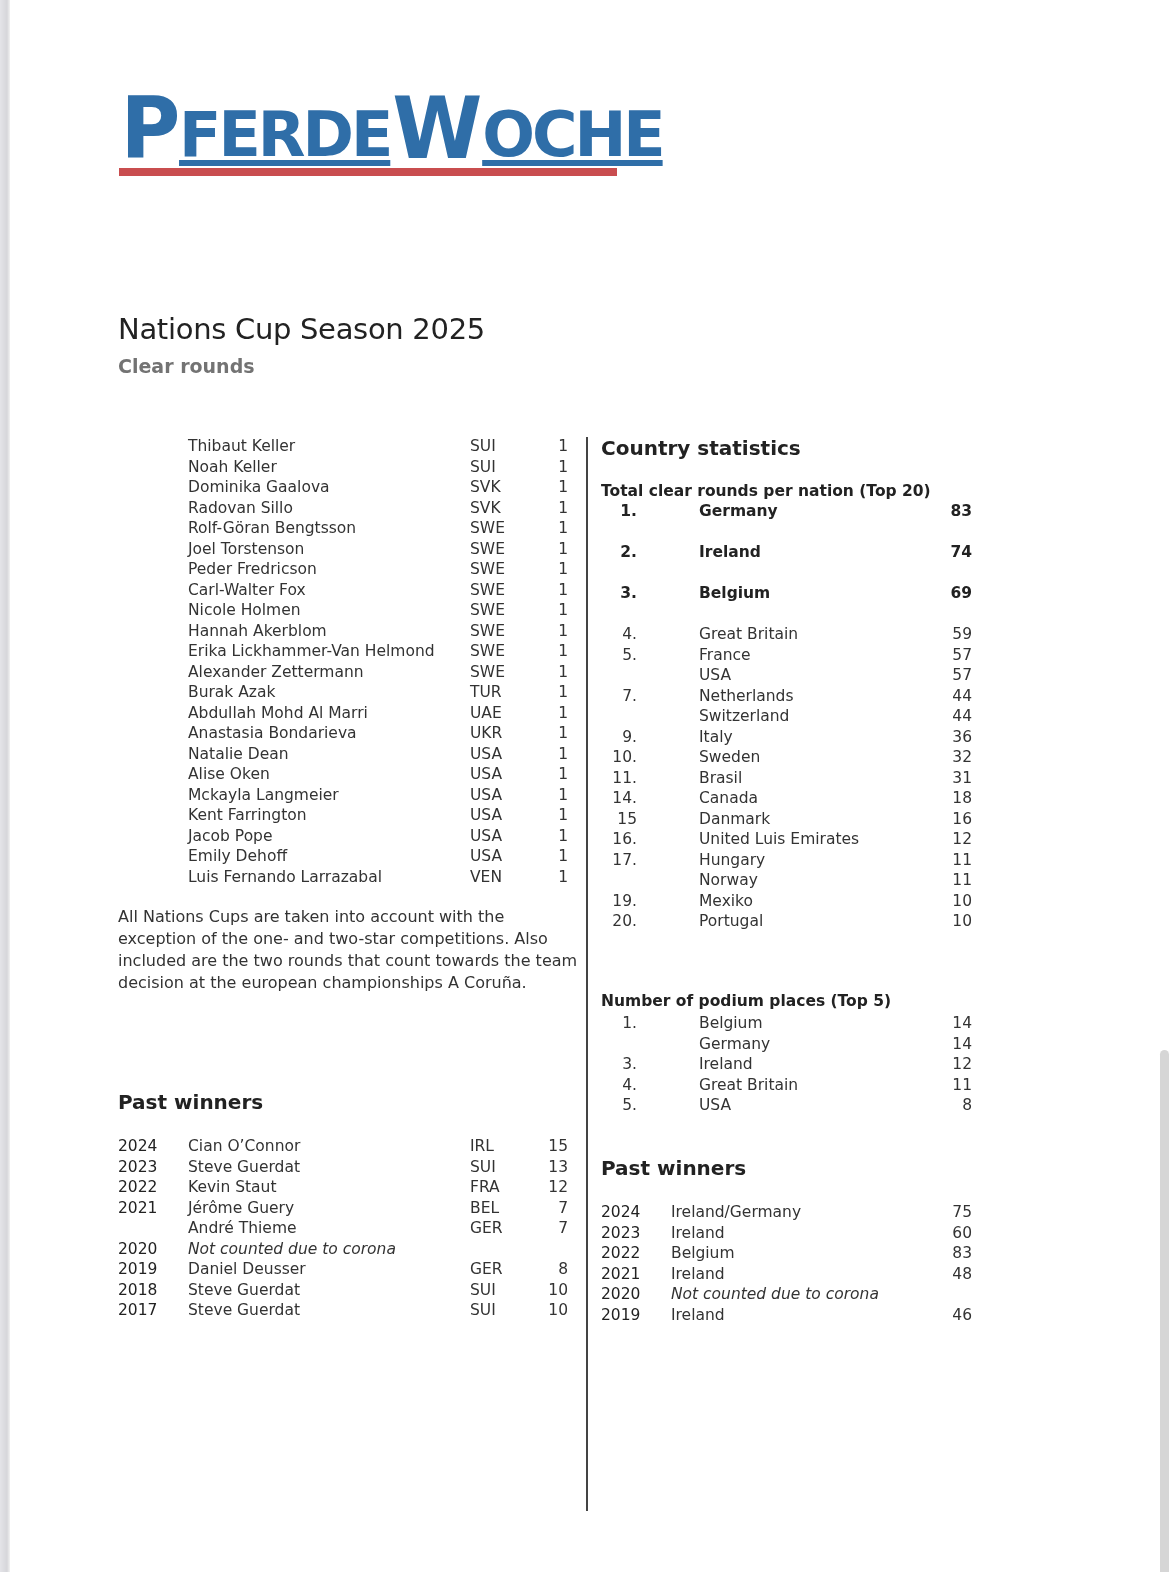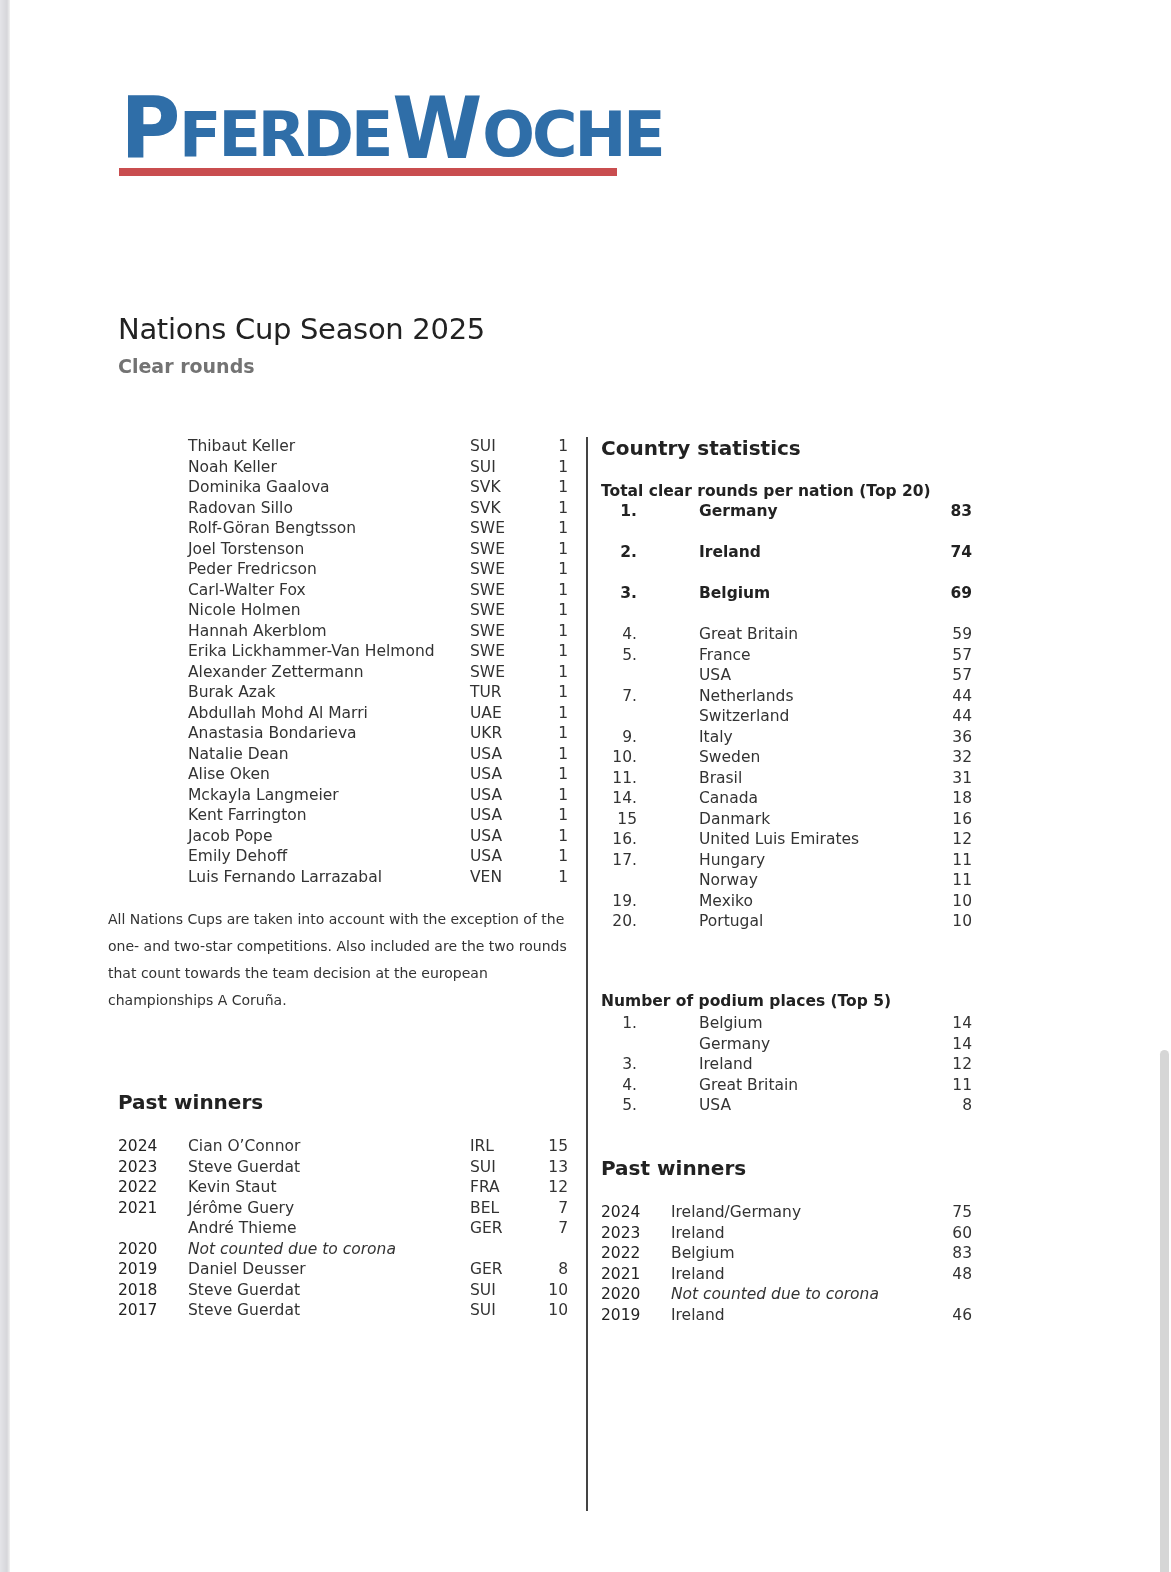"FERDE" .logo-text .sc { text-decoration: none -> underline }
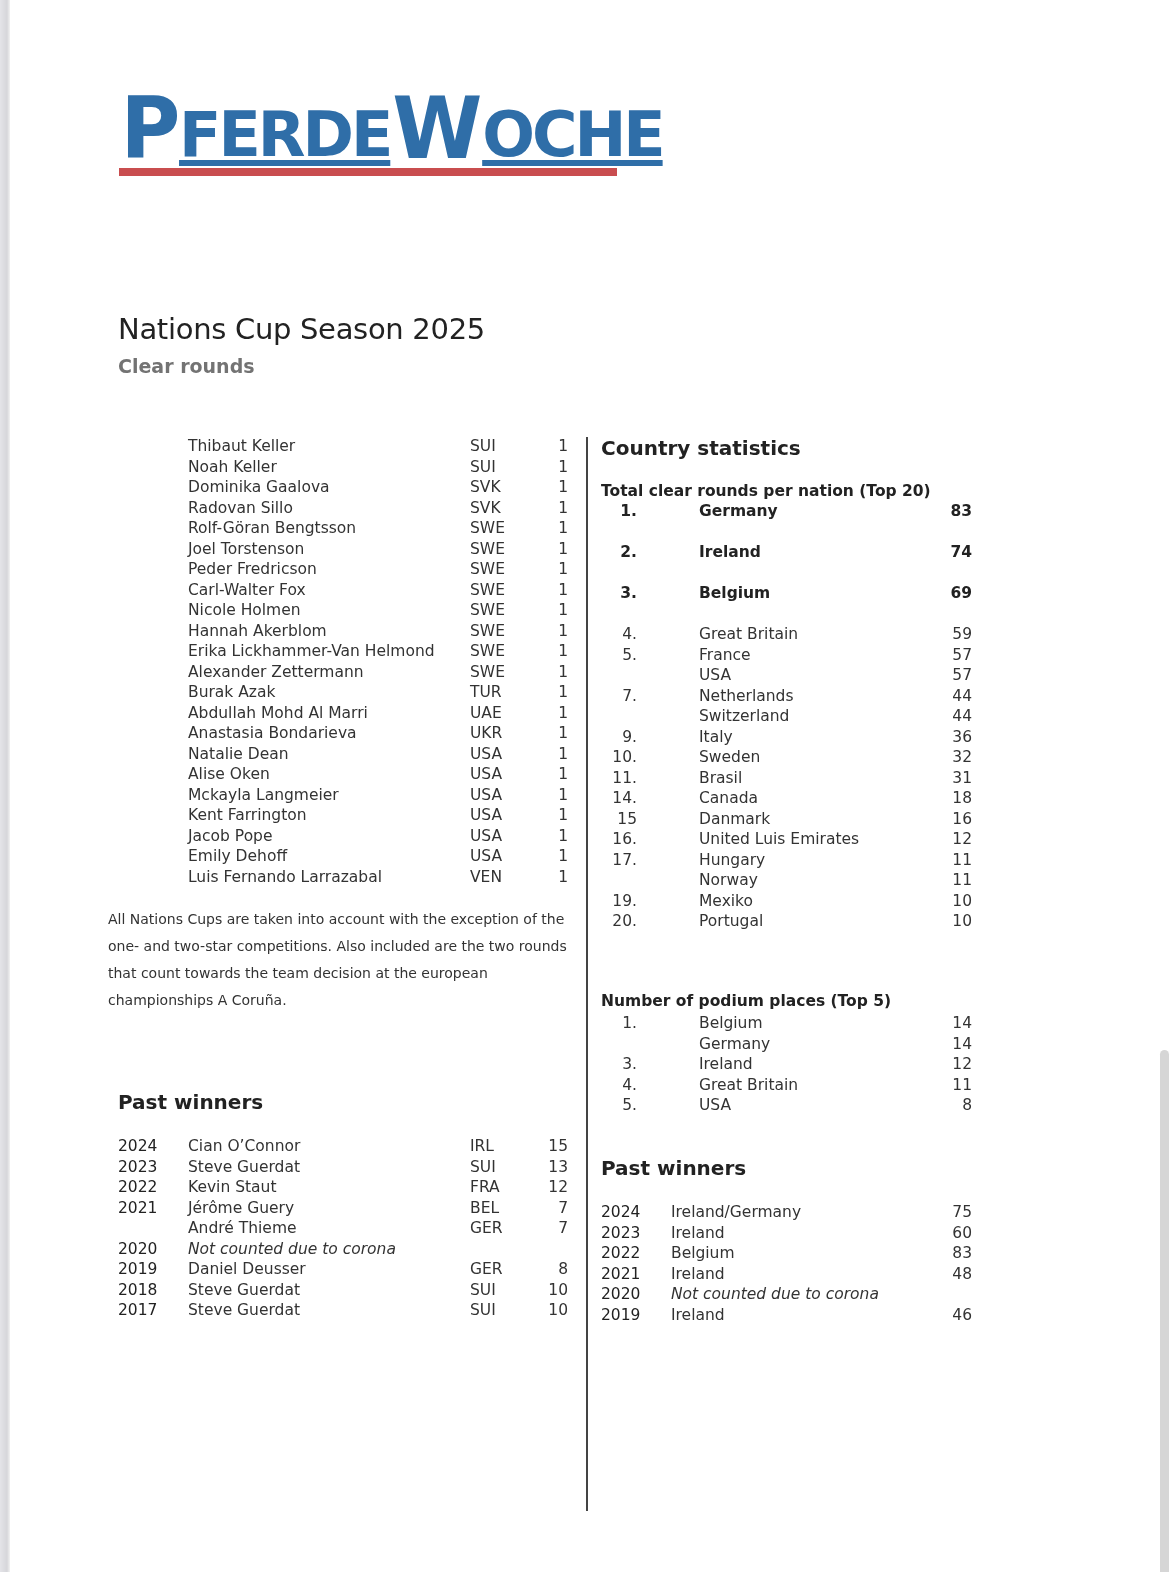"All Nations Cups are taken" .note { font-size: 14px -> 16px; left: 108px -> 118px; line-height: 27px -> 22px }
